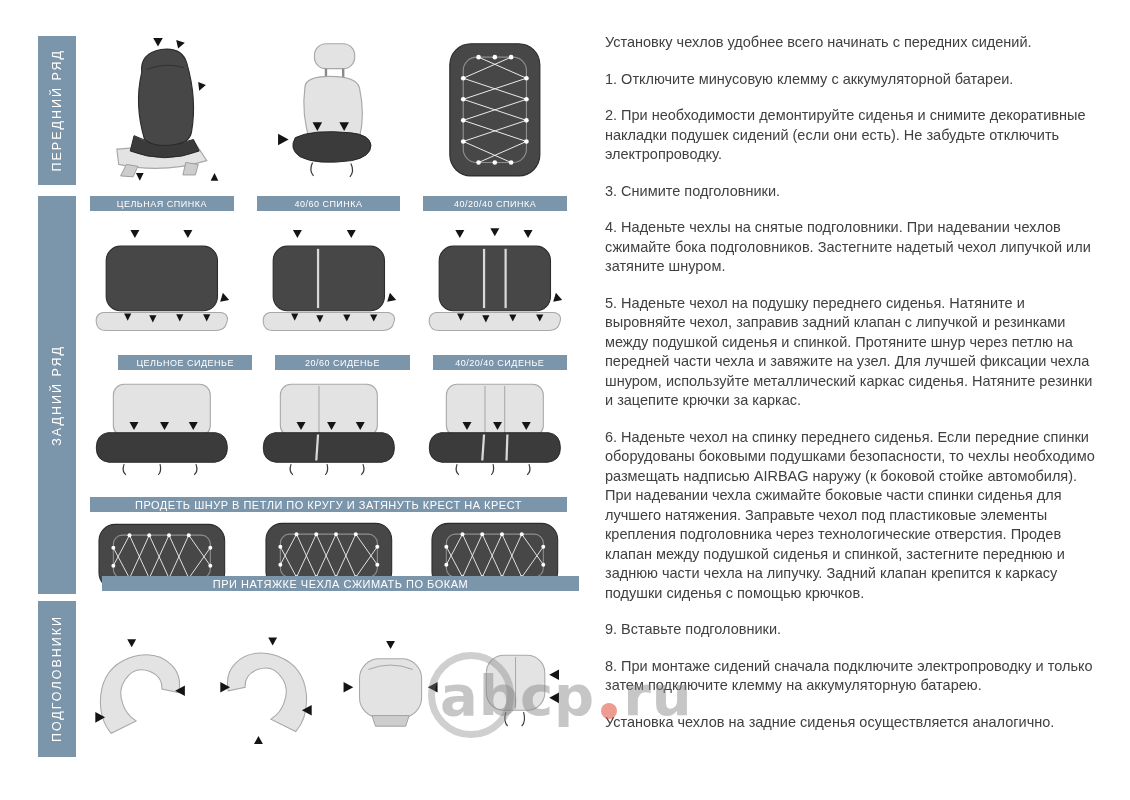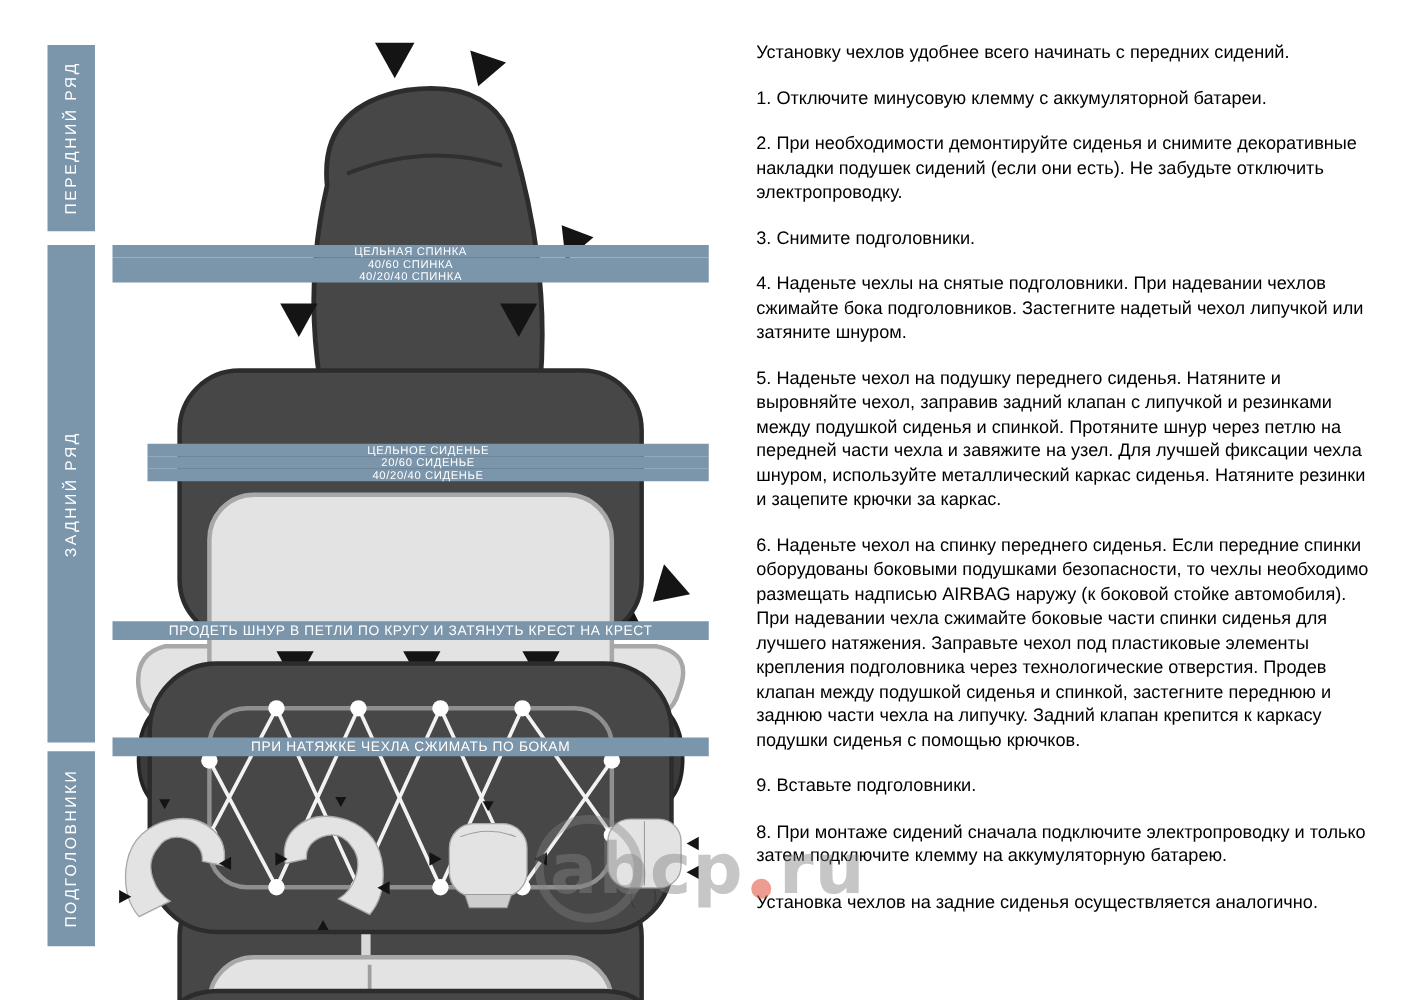"Установку чехлов удобнее всего начинать" .text-col { color: #000000 -> #404040 }
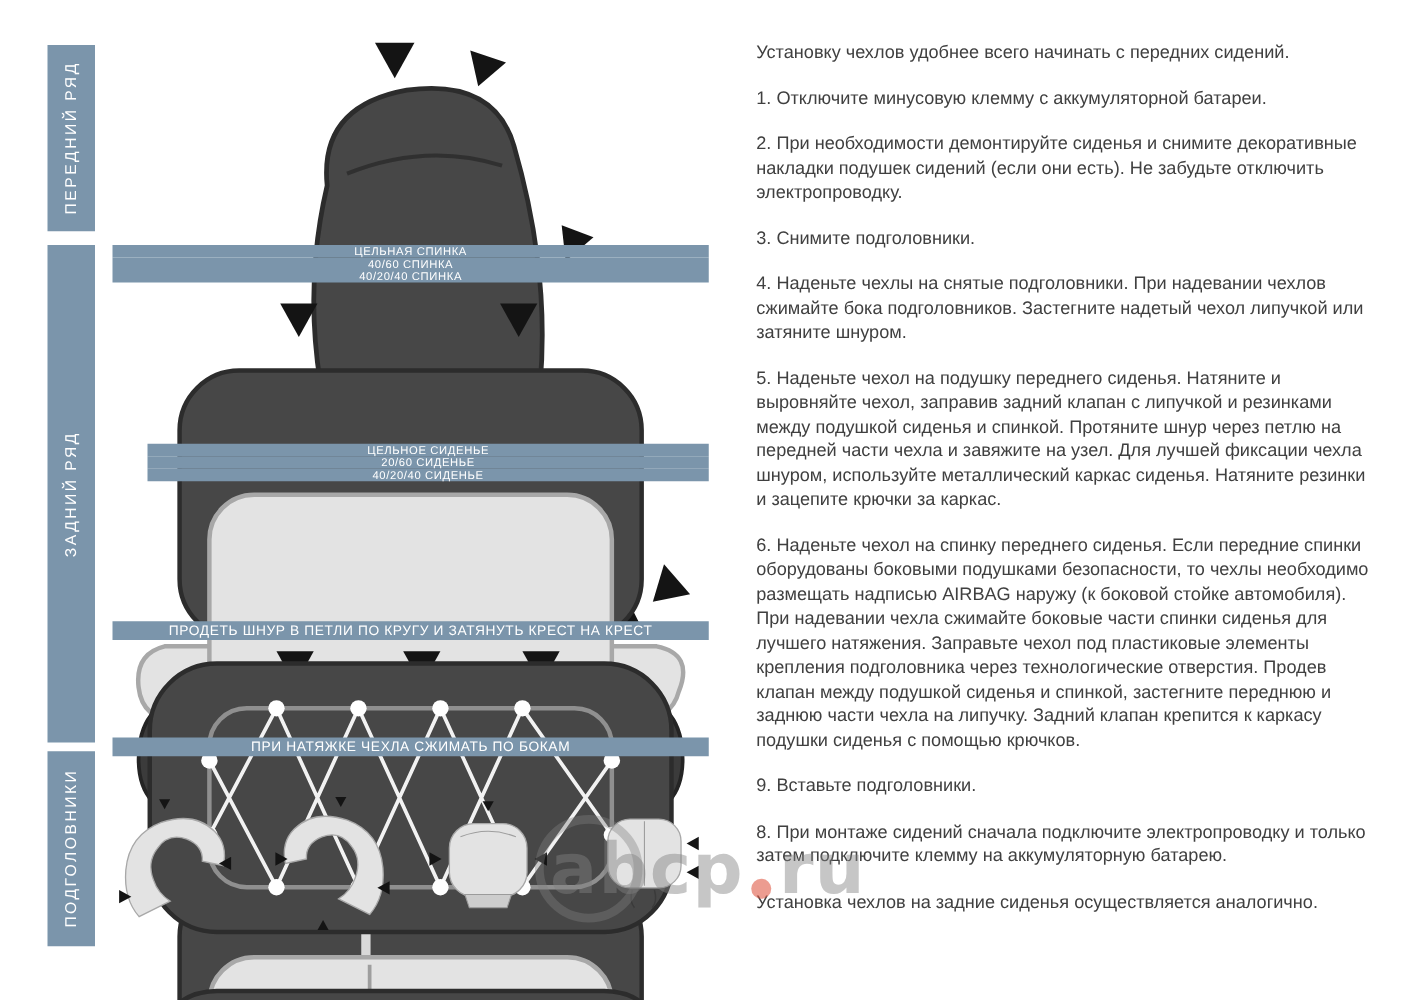"ЦЕЛЬНАЯ СПИНКА" .row { grid-template-columns: repeat(1,1fr) -> repeat(3,1fr) }
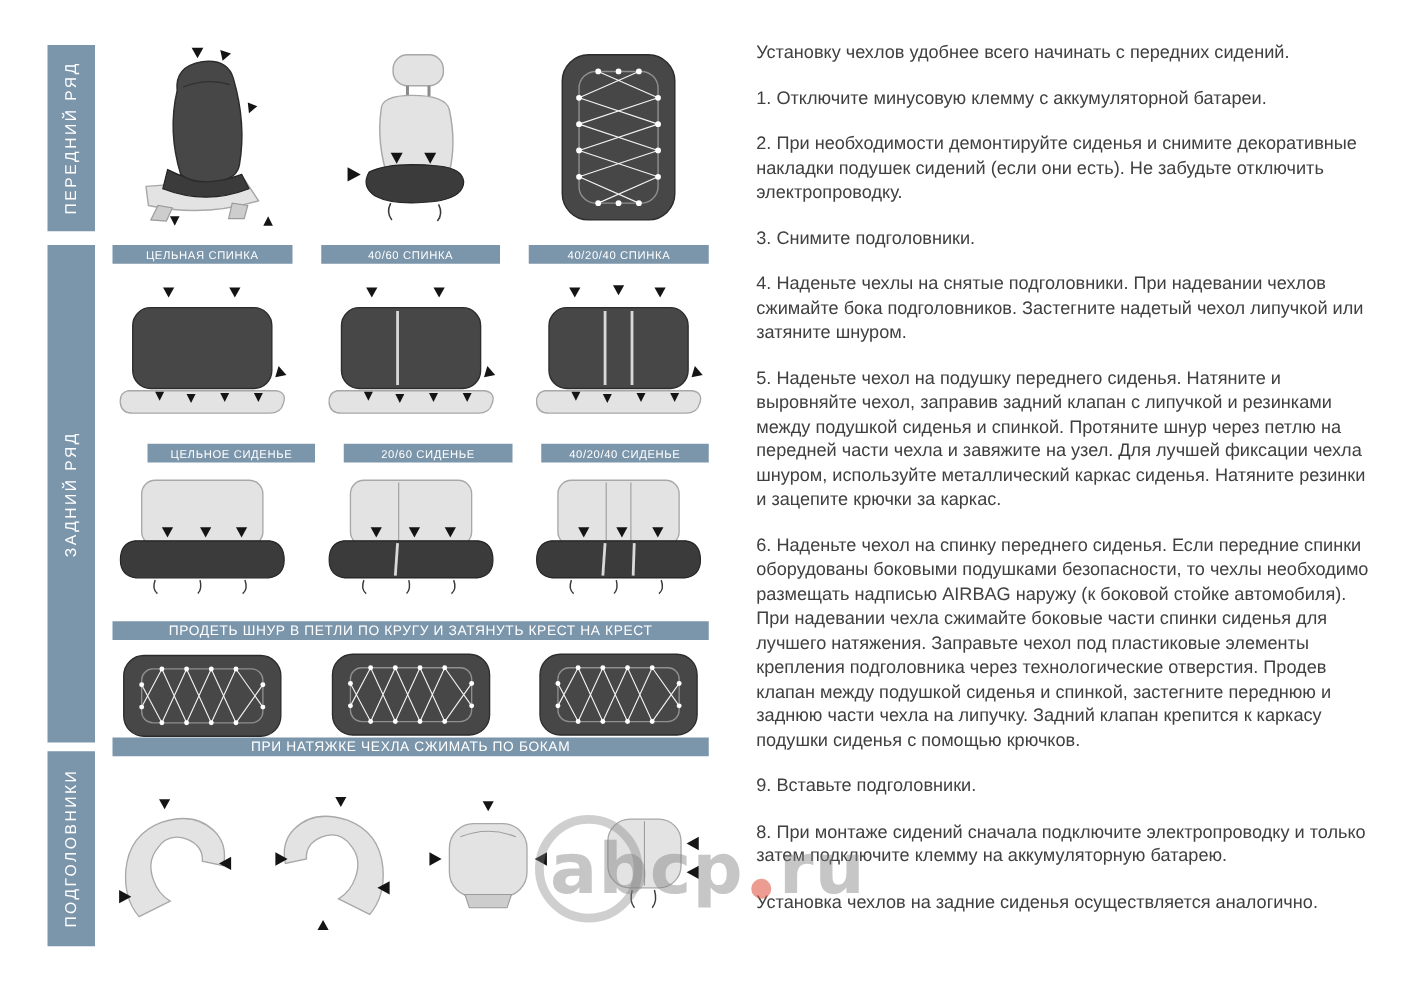"ПРИ НАТЯЖКЕ ЧЕХЛА СЖИМАТЬ ПО" .bar-headrest { margin-left: none -> 12px; top: 590px -> 576px }
